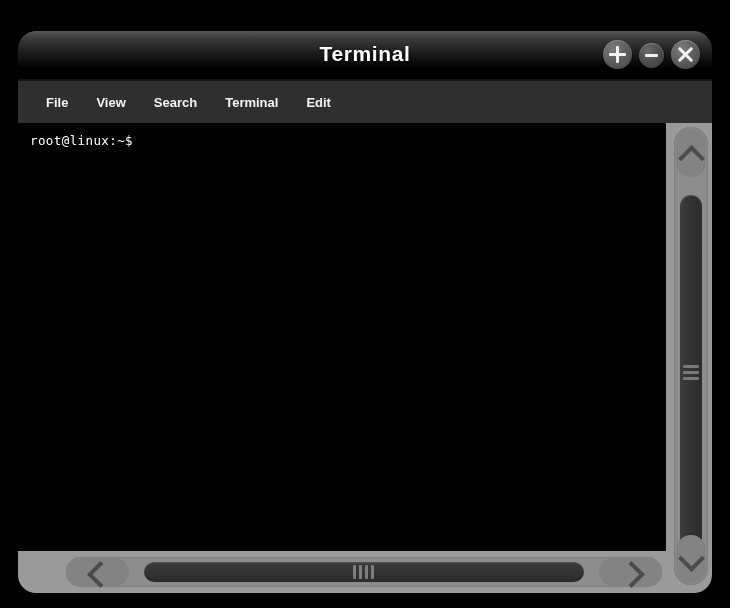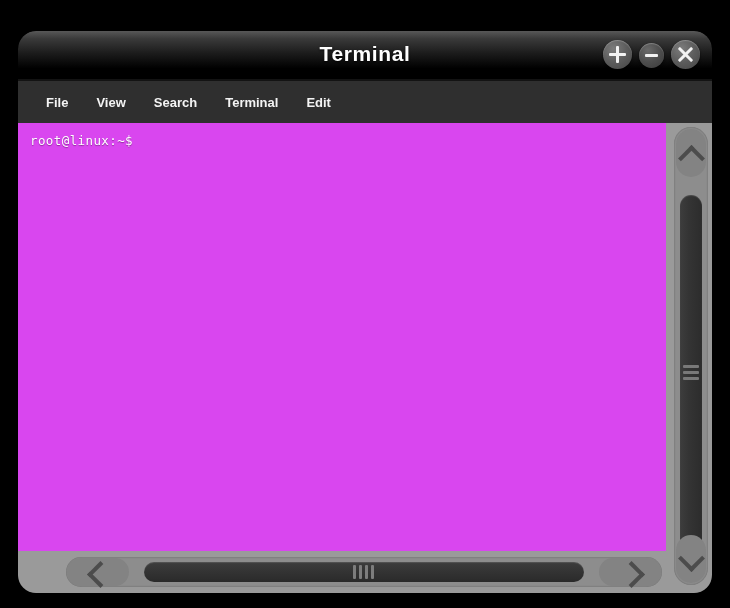"root@linux:~$" .terminal-area { background: #d946ef -> #000000 }
